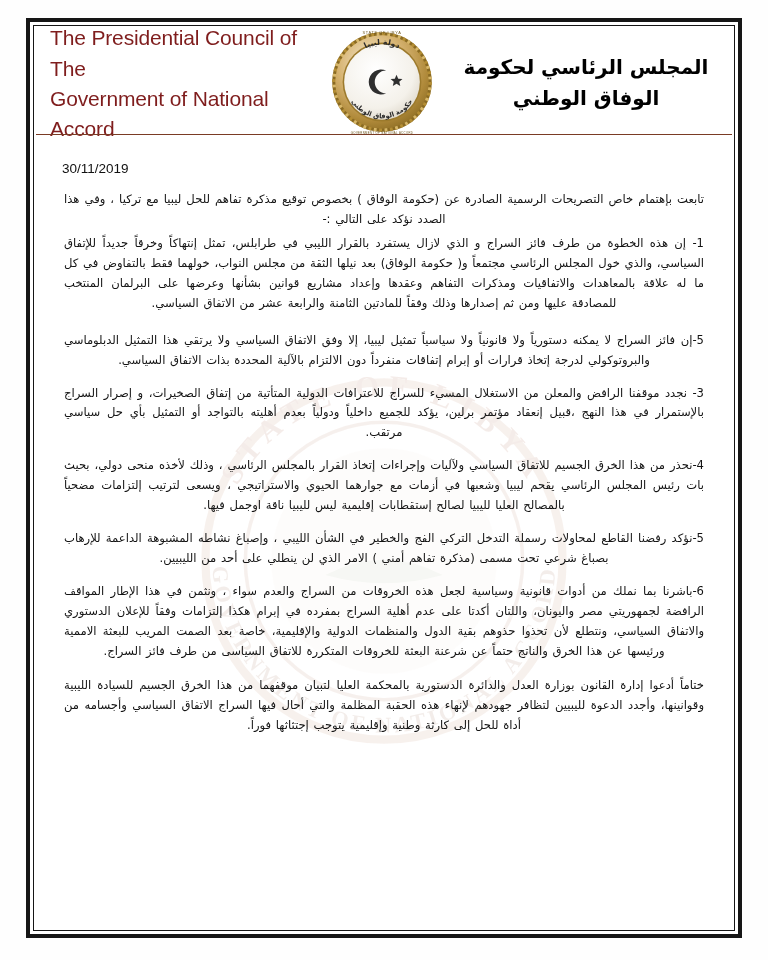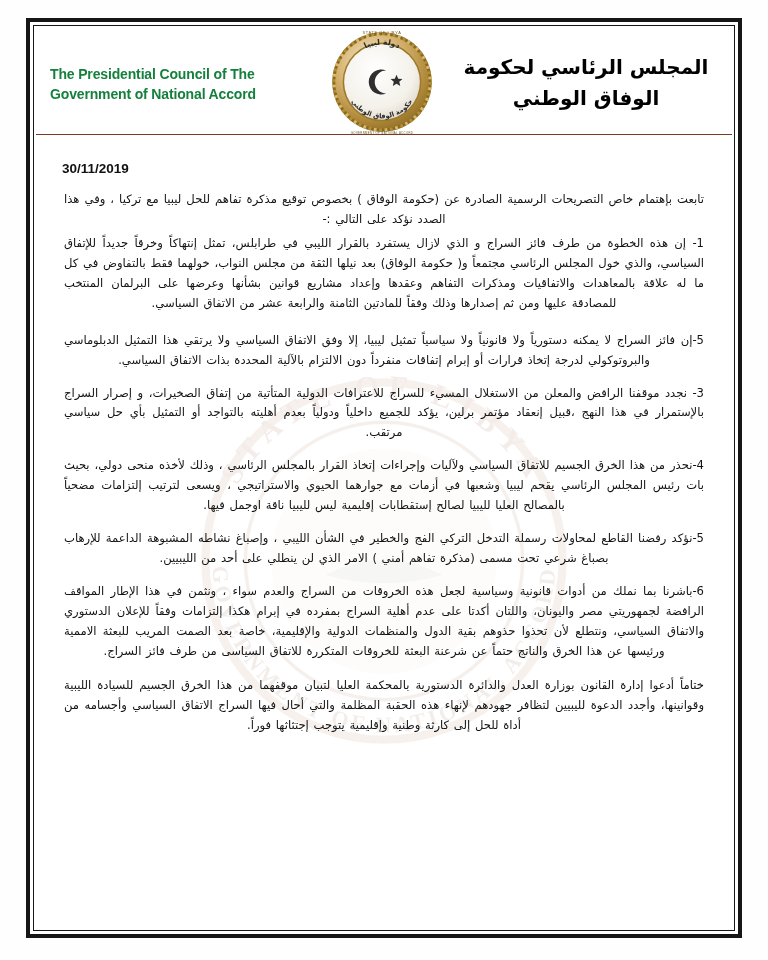"The Presidential Council of The" #header-en { color: #15803d -> #7f1d1d; font-size: 14px -> 21px; font-weight: bold -> normal }
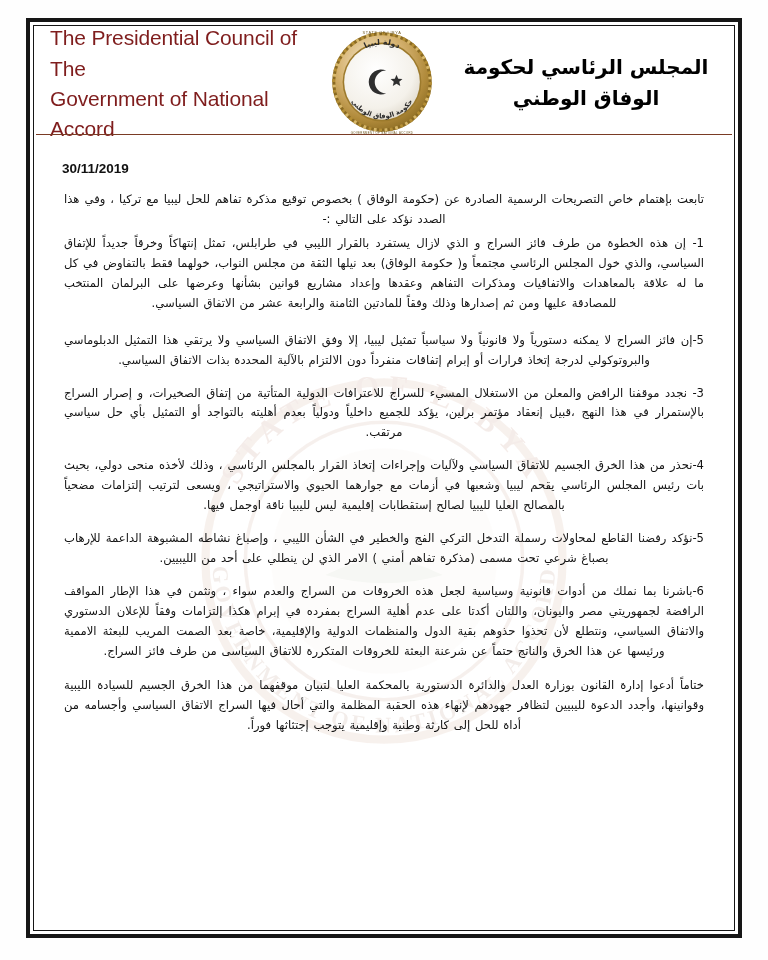"30/11/2019" #doc-date { font-weight: bold -> normal }
